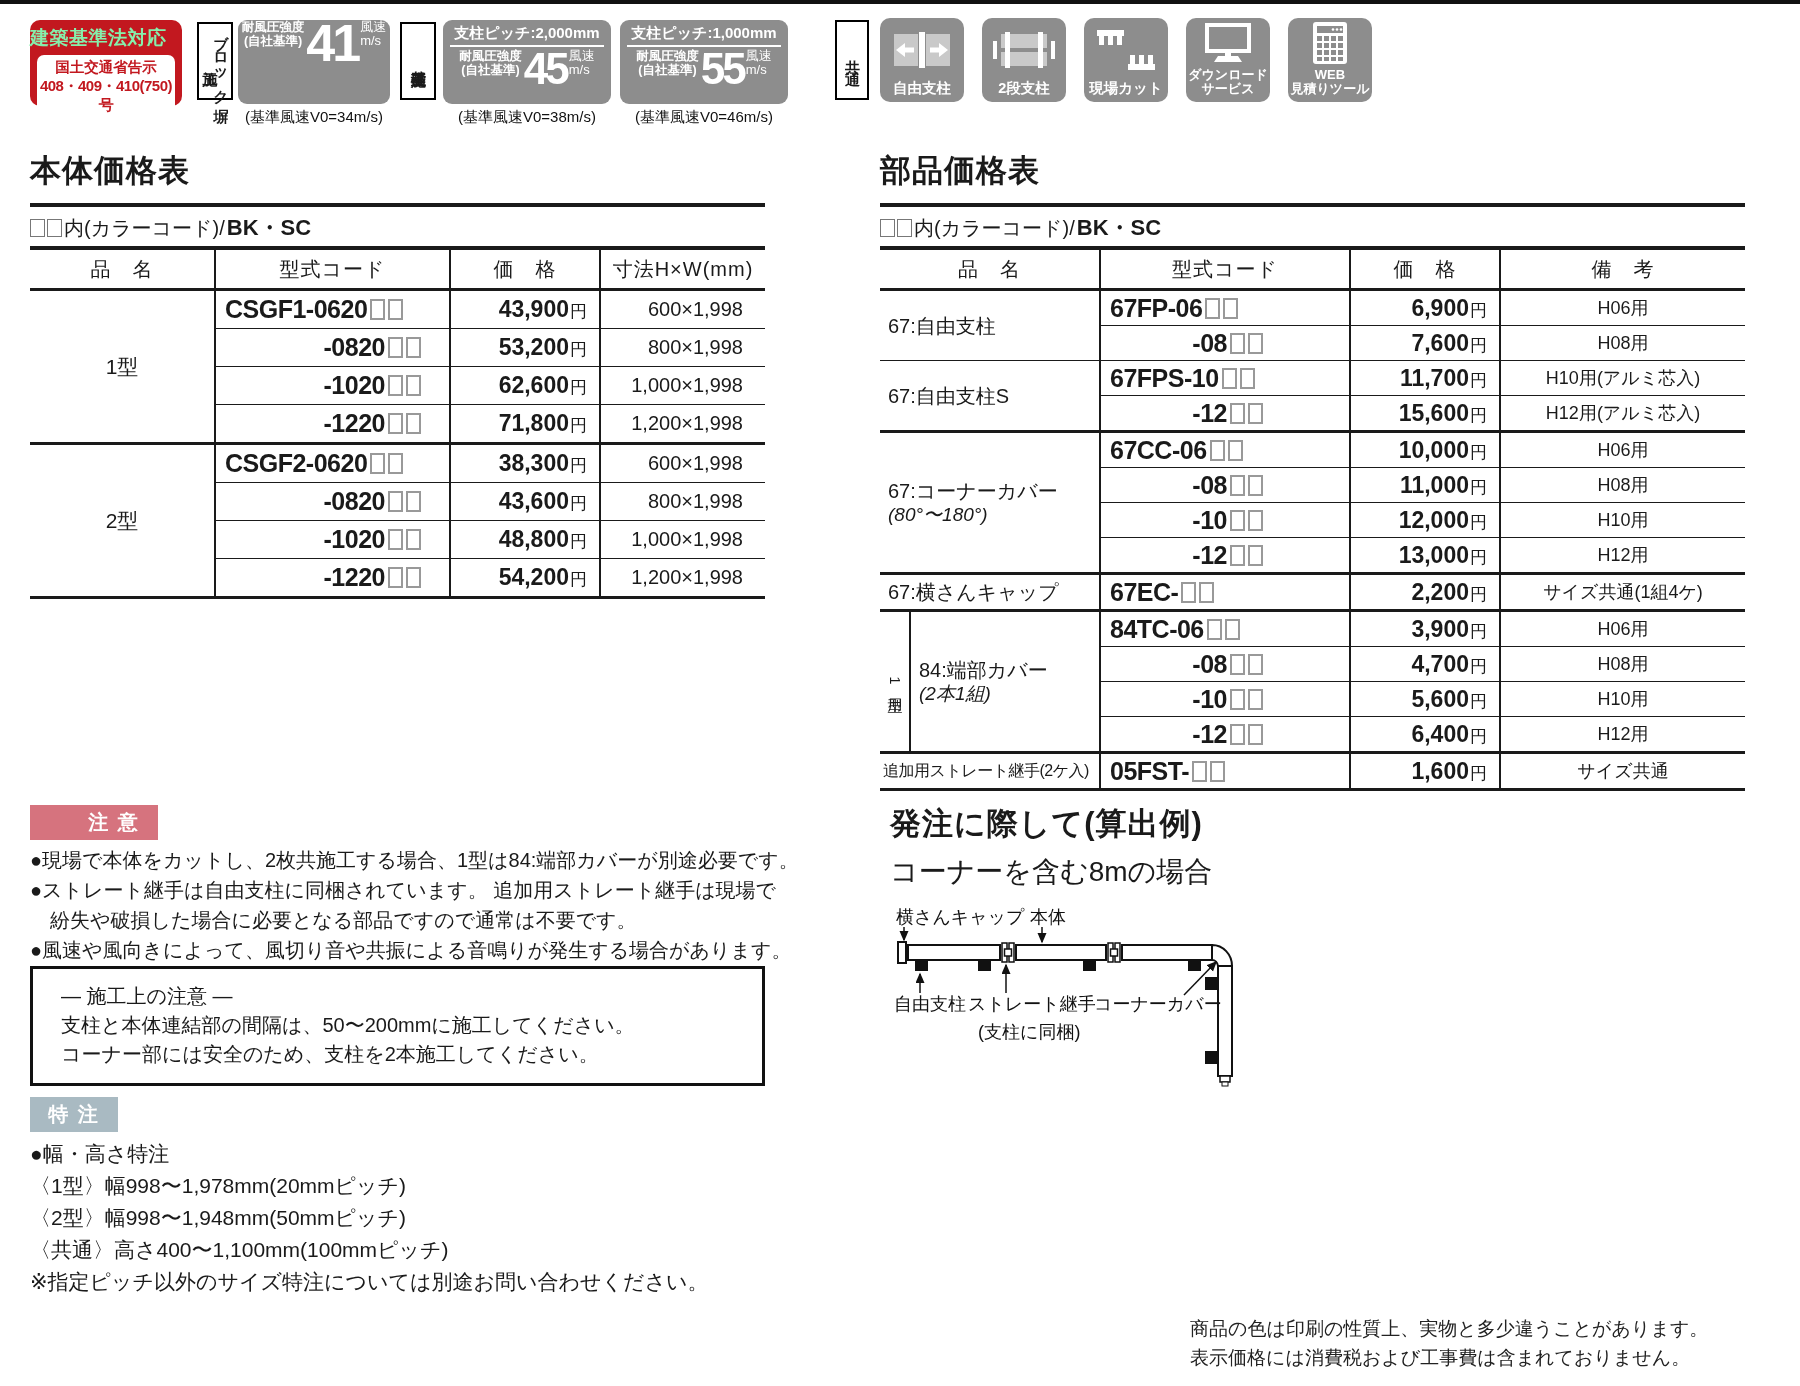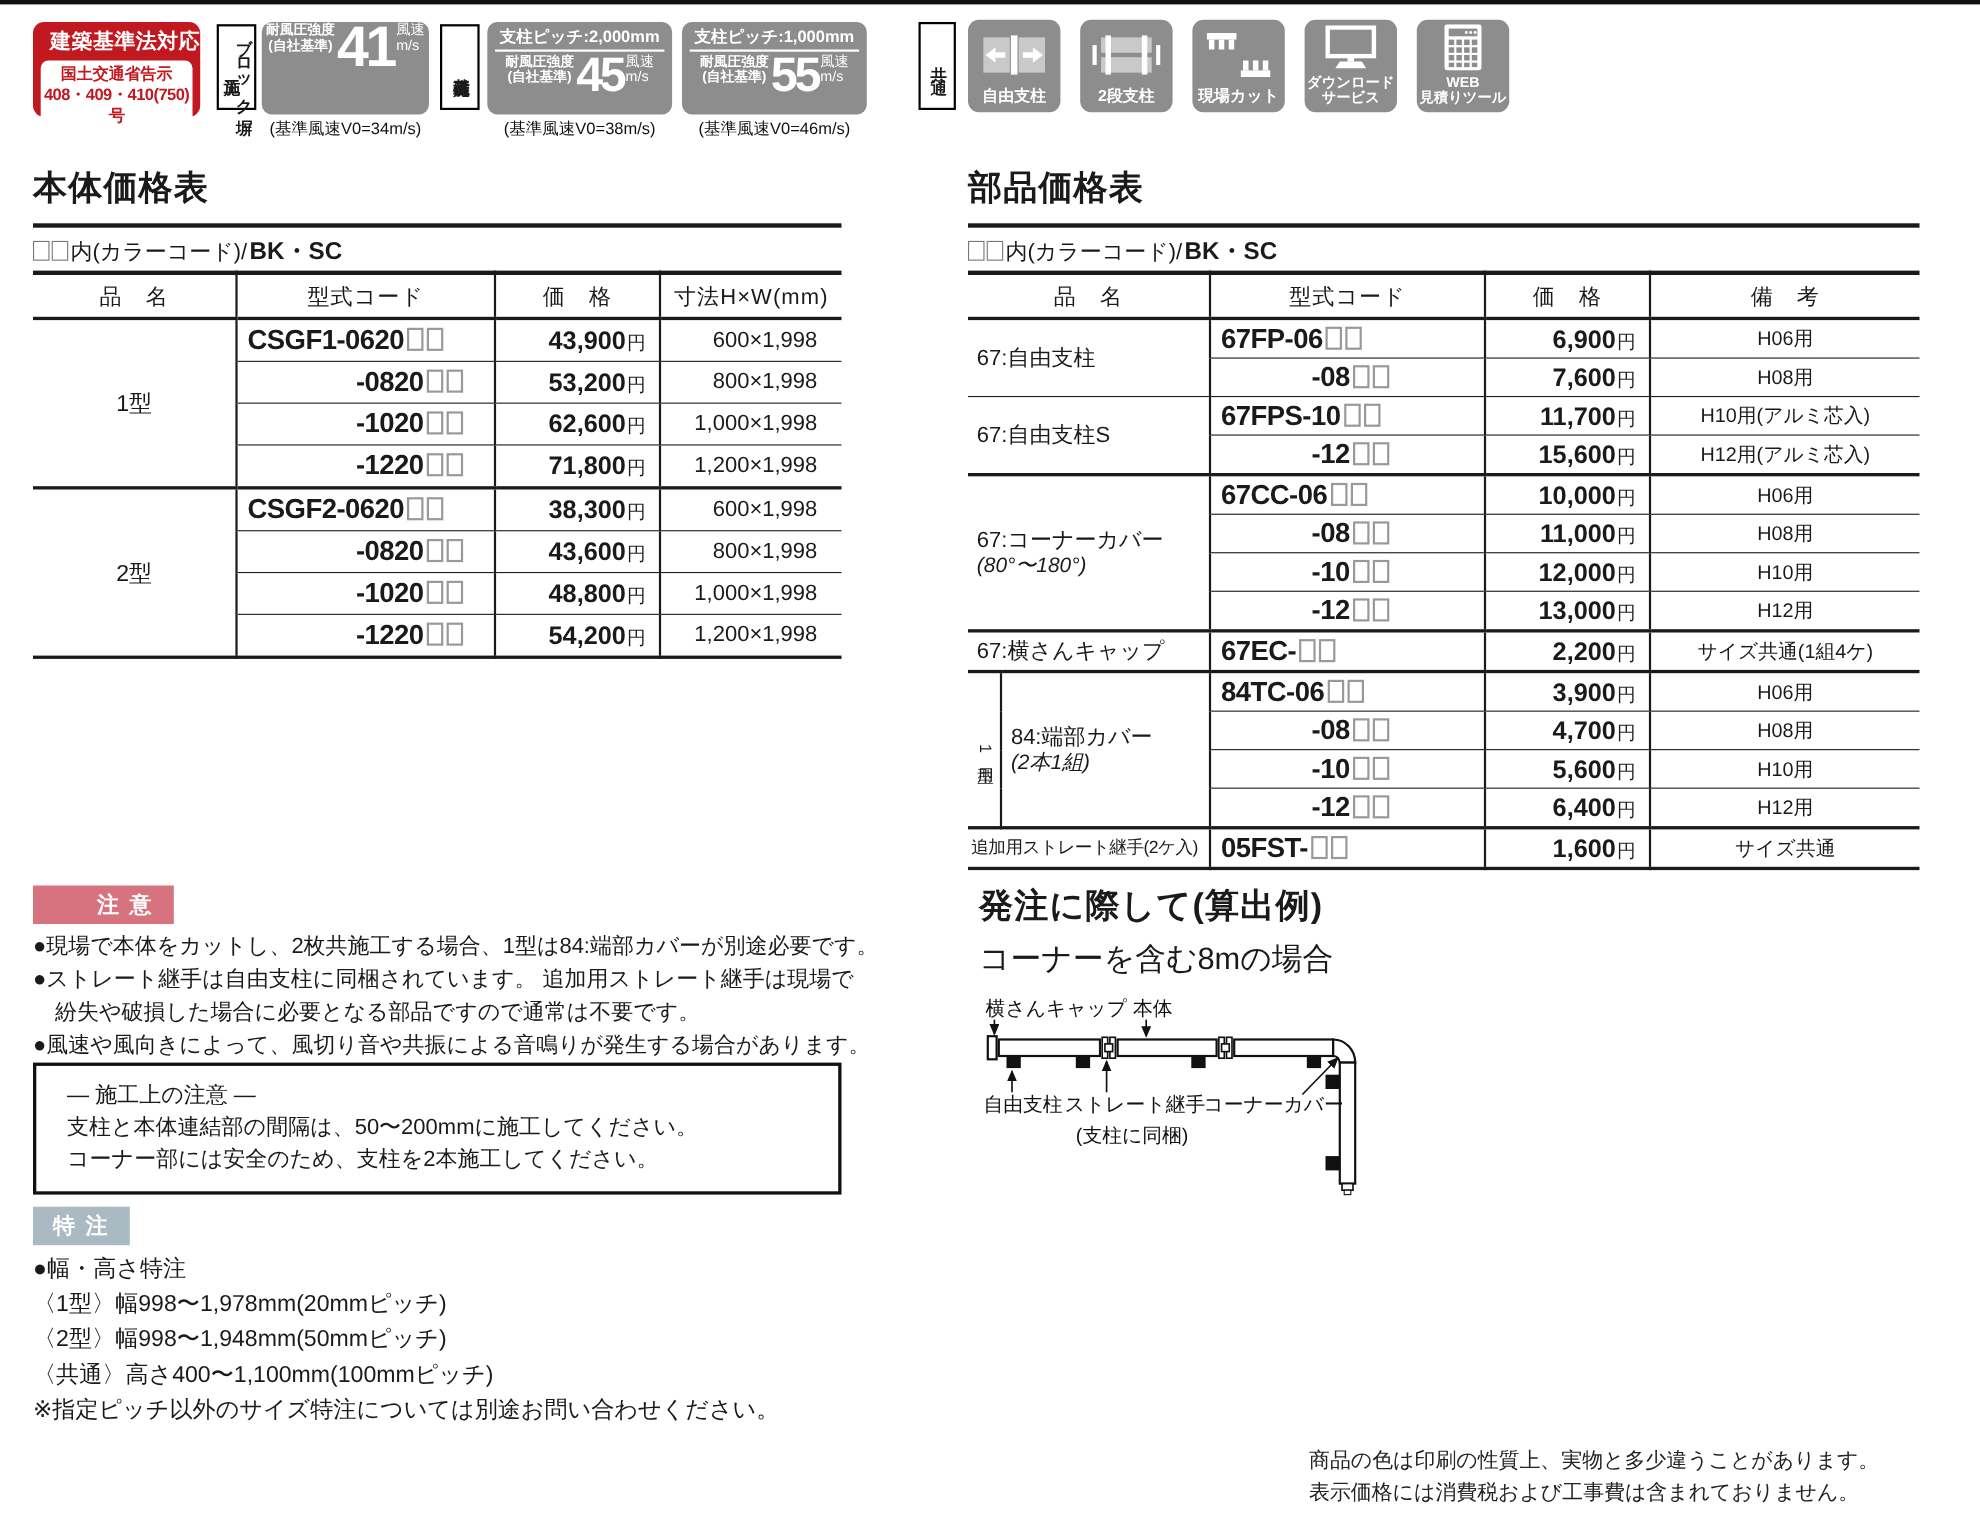"建築基準法対応" .law .t { color: #ffffff -> #86efac; text-align: right -> left }
